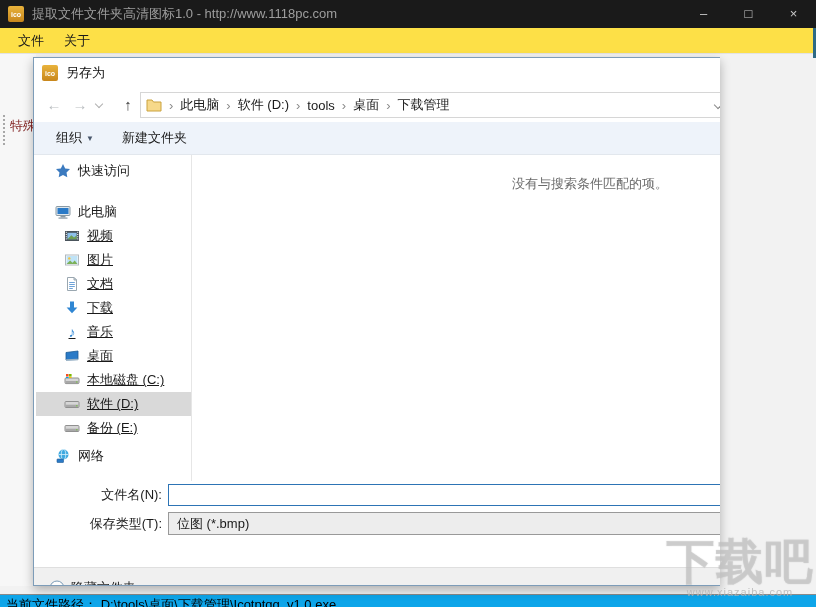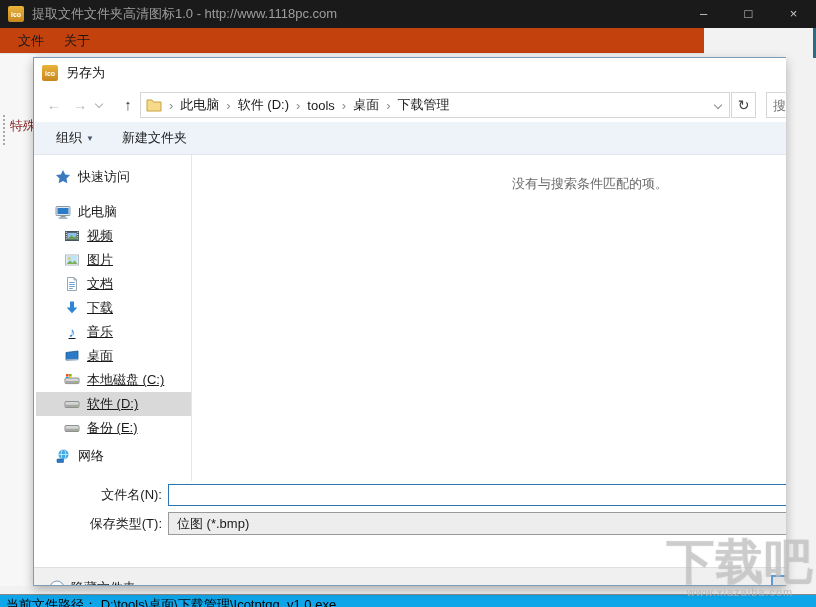"文件" .menubar { background: #c2410c -> #fde047; width: 704px -> 816px }
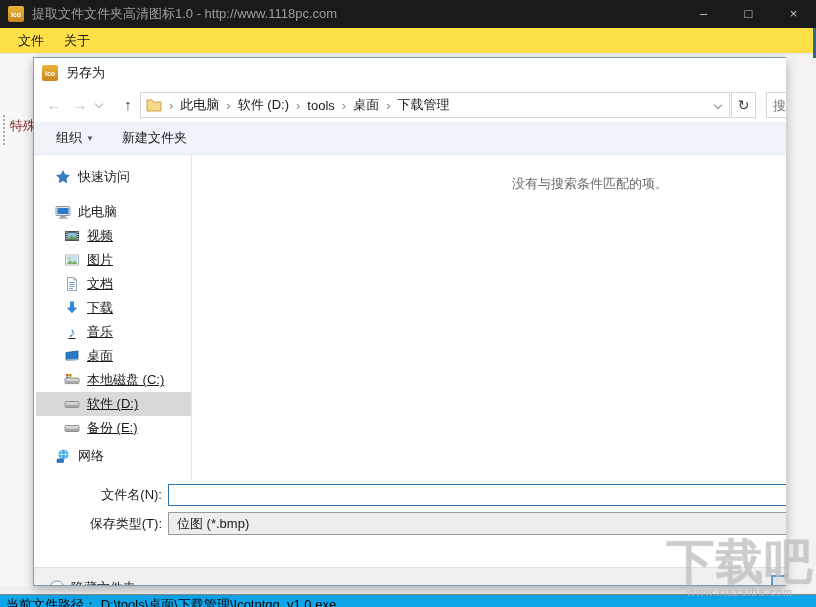"另存为" .dialog { width: 753px -> 687px }
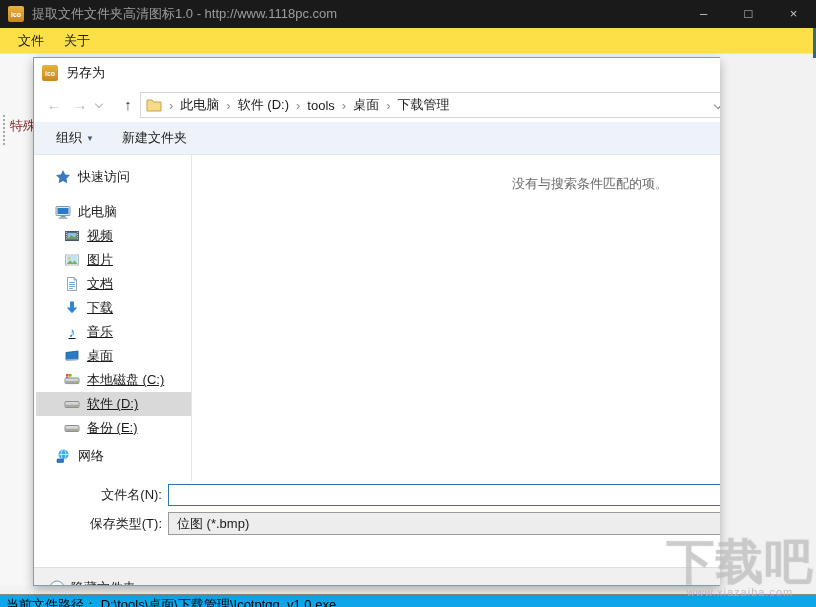"快速访问" div.side-item { top: 10px -> 4px }
